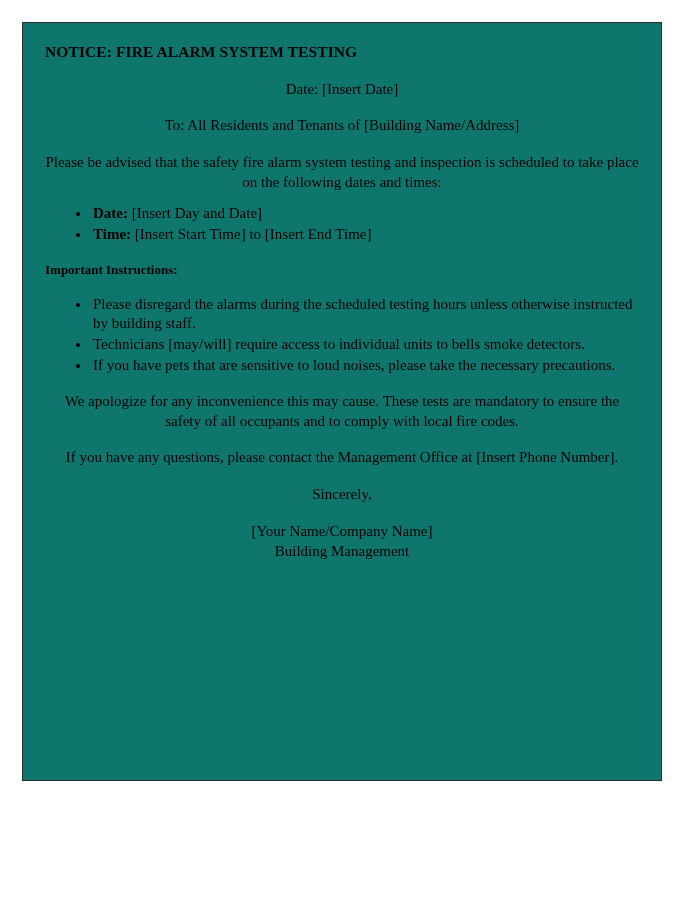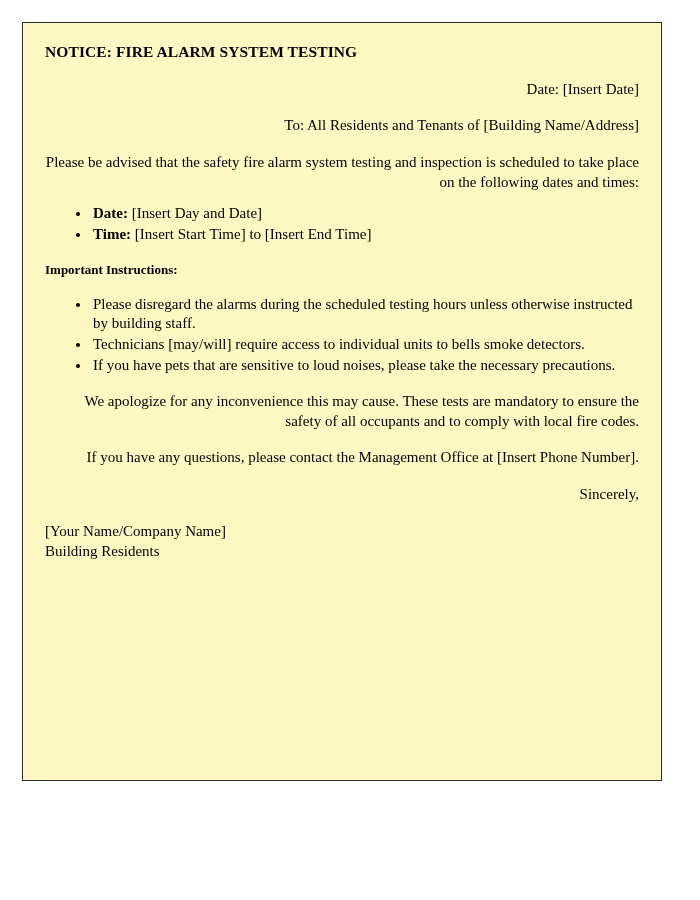"NOTICE: FIRE ALARM SYSTEM TESTING" .page-frame { background: #fef9c3 -> #0f766e }
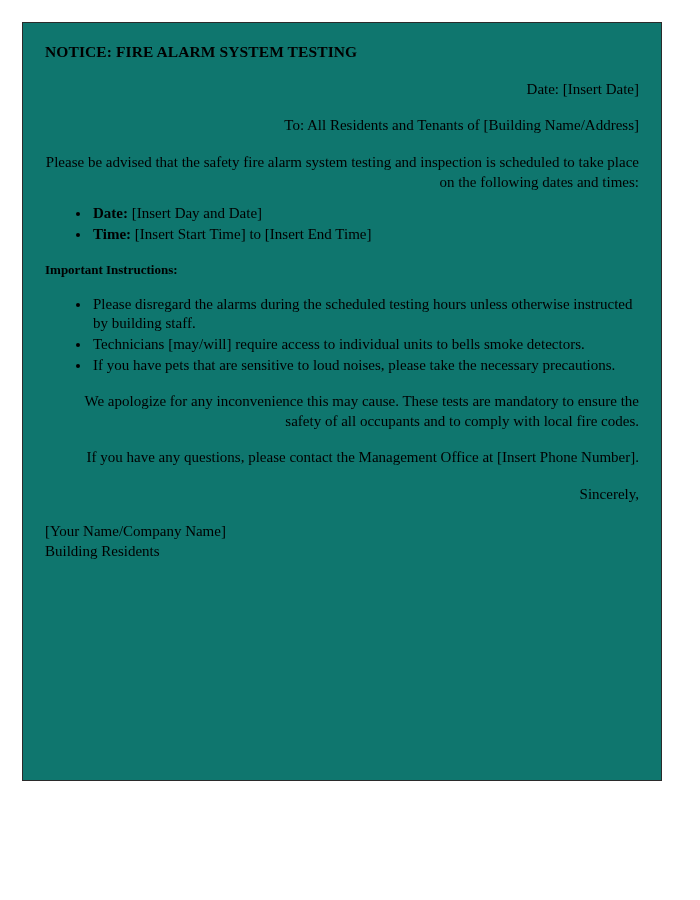"Date: [Insert Date]" .doc-para { text-align: right -> center }
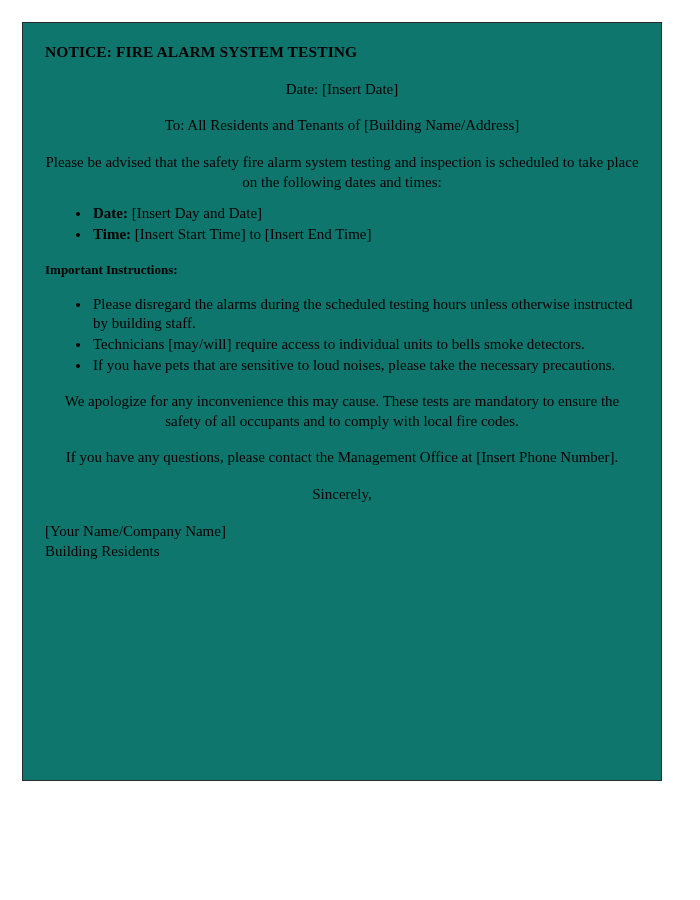"[Your Name/Company Name]" .sig-block { margin: 0 -> 8px; text-align: none -> center }
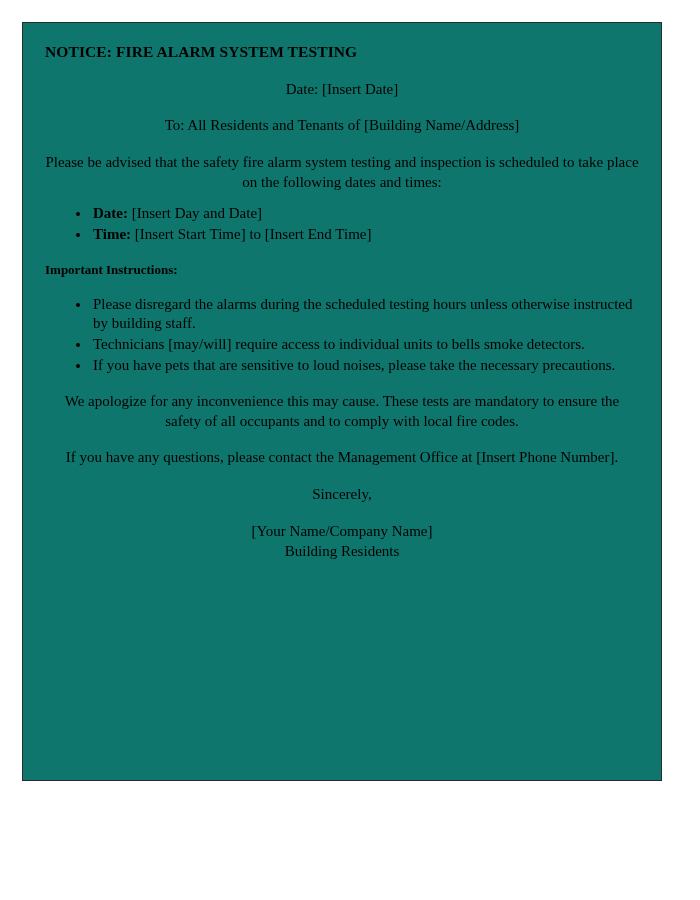"Building Residents" span.sig-line { text: Residents -> Management }
